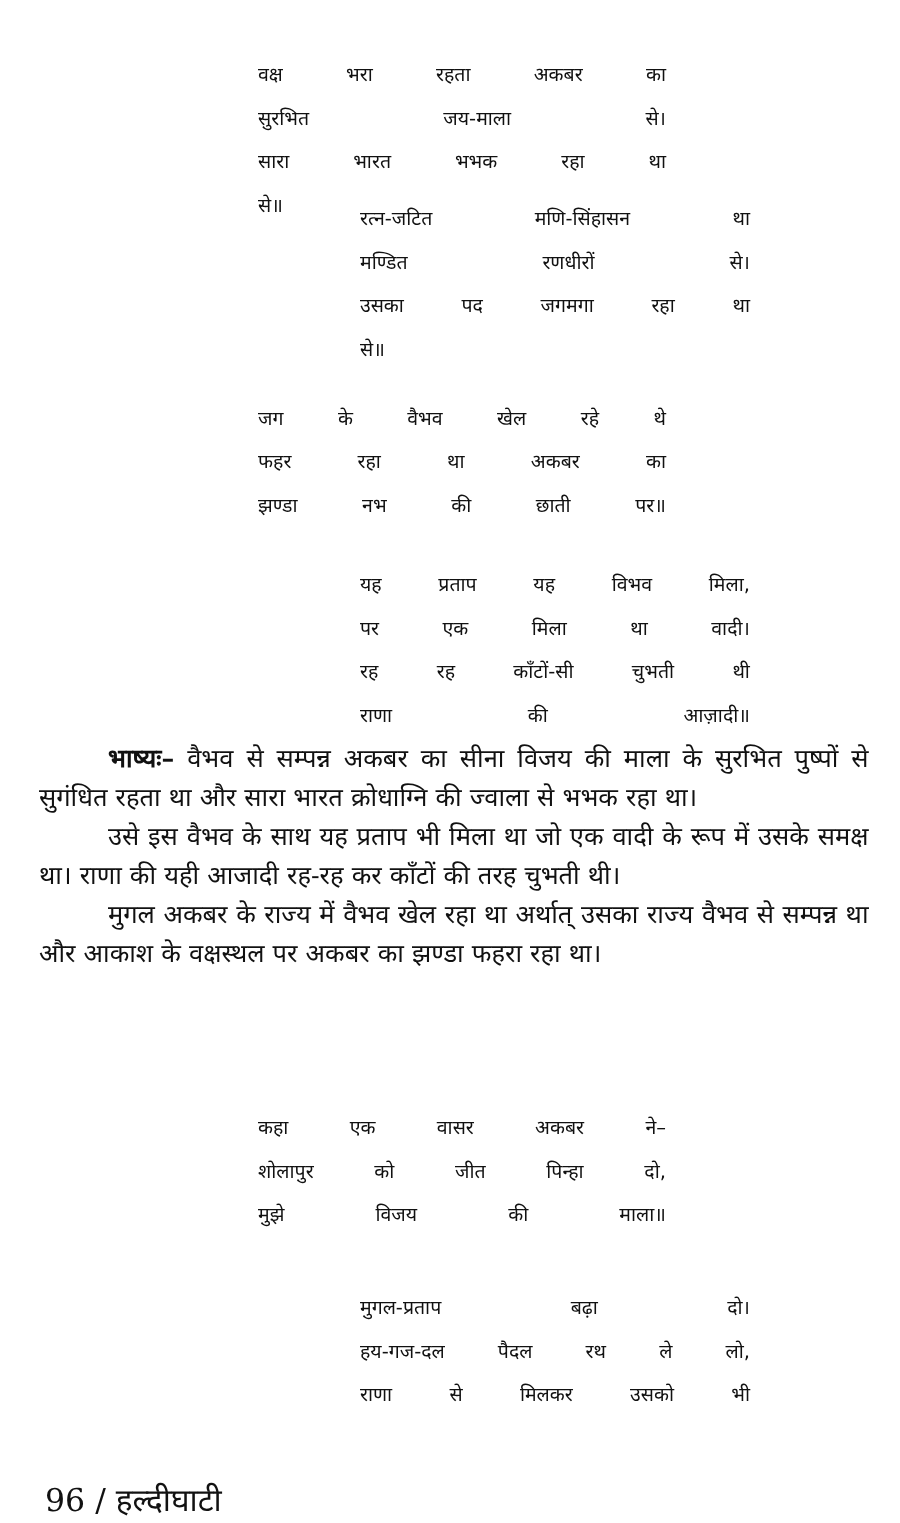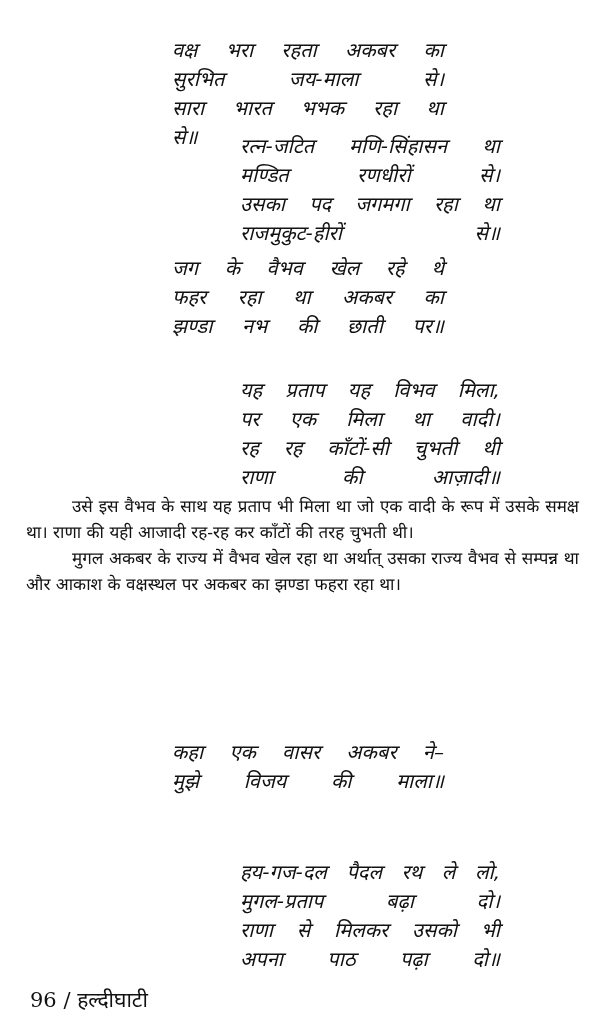"वक्ष" .stanza { font-size: 20px -> 13px; font-style: italic -> none }
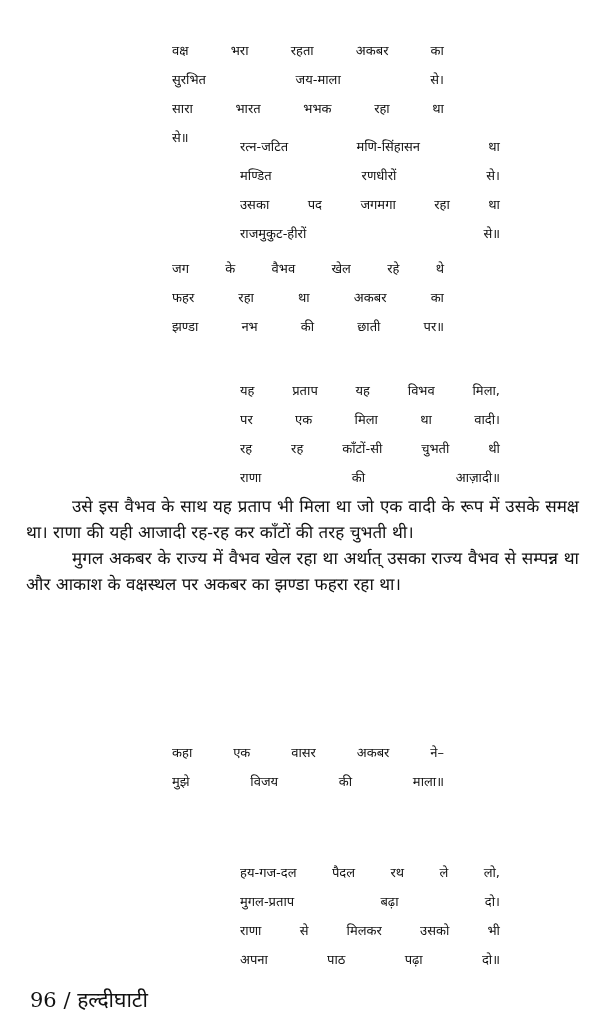"राजमुकुट-हीरों" span { html: <span>राजमुकुट-हीरों</span> -> none }
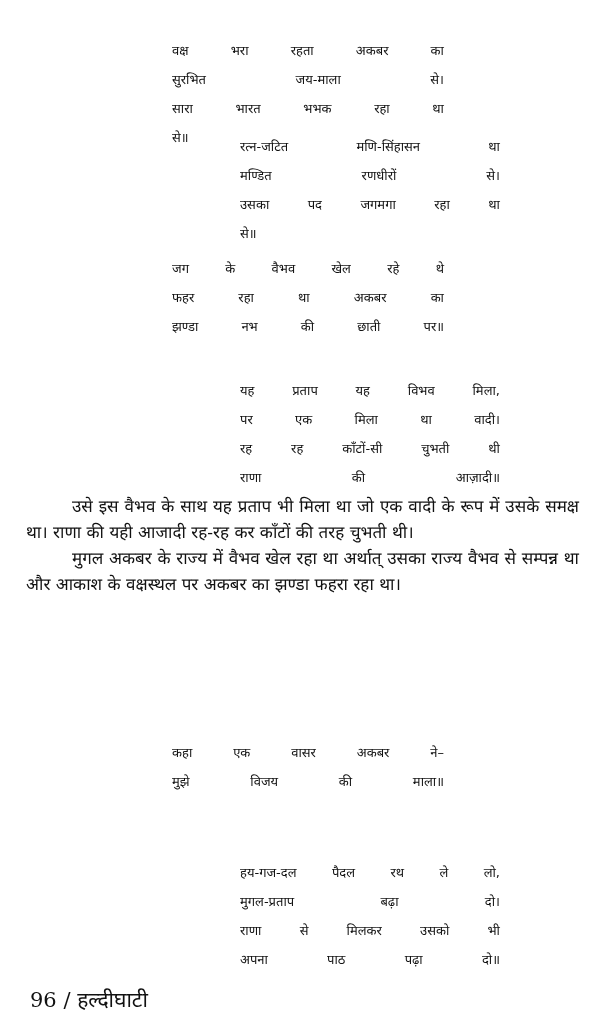"जग" div.stanza { top: 254px -> 265px }
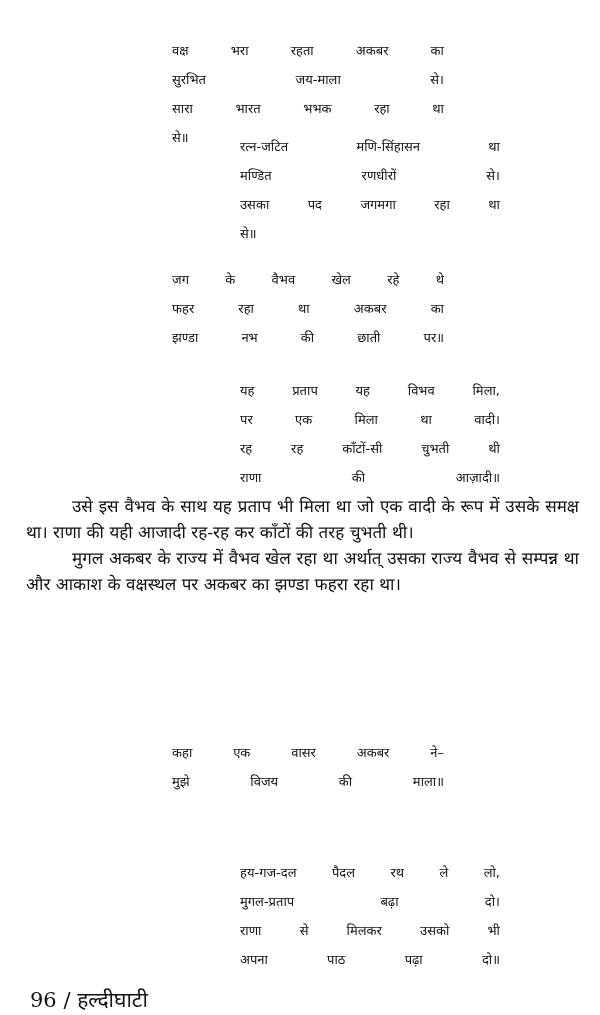"भाष्यः– वैभव से सम्पन्न अकबर" p { html: none -> <p><span>भाष्यः–</span> <span>वैभव से सम्पन्न अकबर का सीना विजय की माला के सुरभित पुष्पों से सुगंधित रहता था और सारा भारत क्रोधाग्नि की ज्वाला से भभक रहा था।</span></p> }
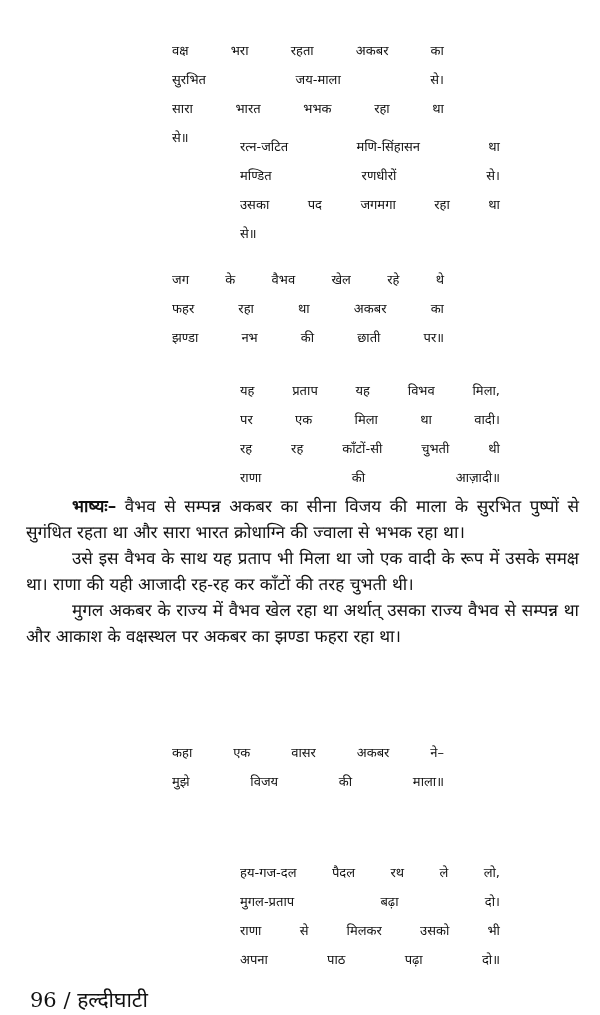"शोलापुर" div.line { html: none -> <div> <span>शोलापुर</span> <span>को</span> <span>जीत</span> <span>पिन्हा</span> <span>दो,</span> </div> }
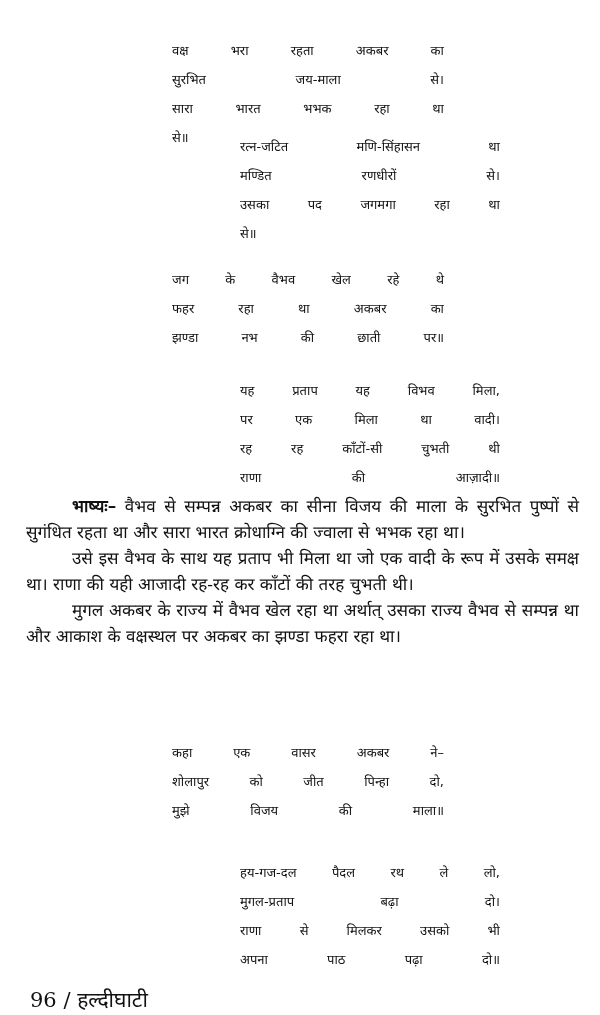"हय-गज-दल" div.line { order: before "मुगल-प्रताप" -> after "मुगल-प्रताप" }
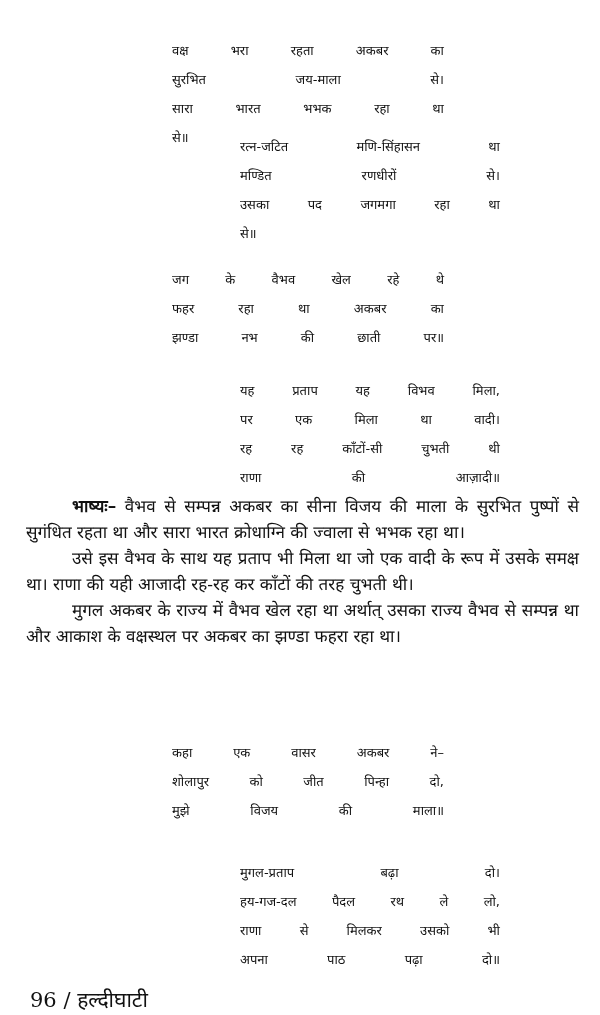"अपना" div.line { html: <div> <span>अपना</span> <span>पाठ</span> <span>पढ़ा</span> <span>दो॥</span> </div> -> none }
